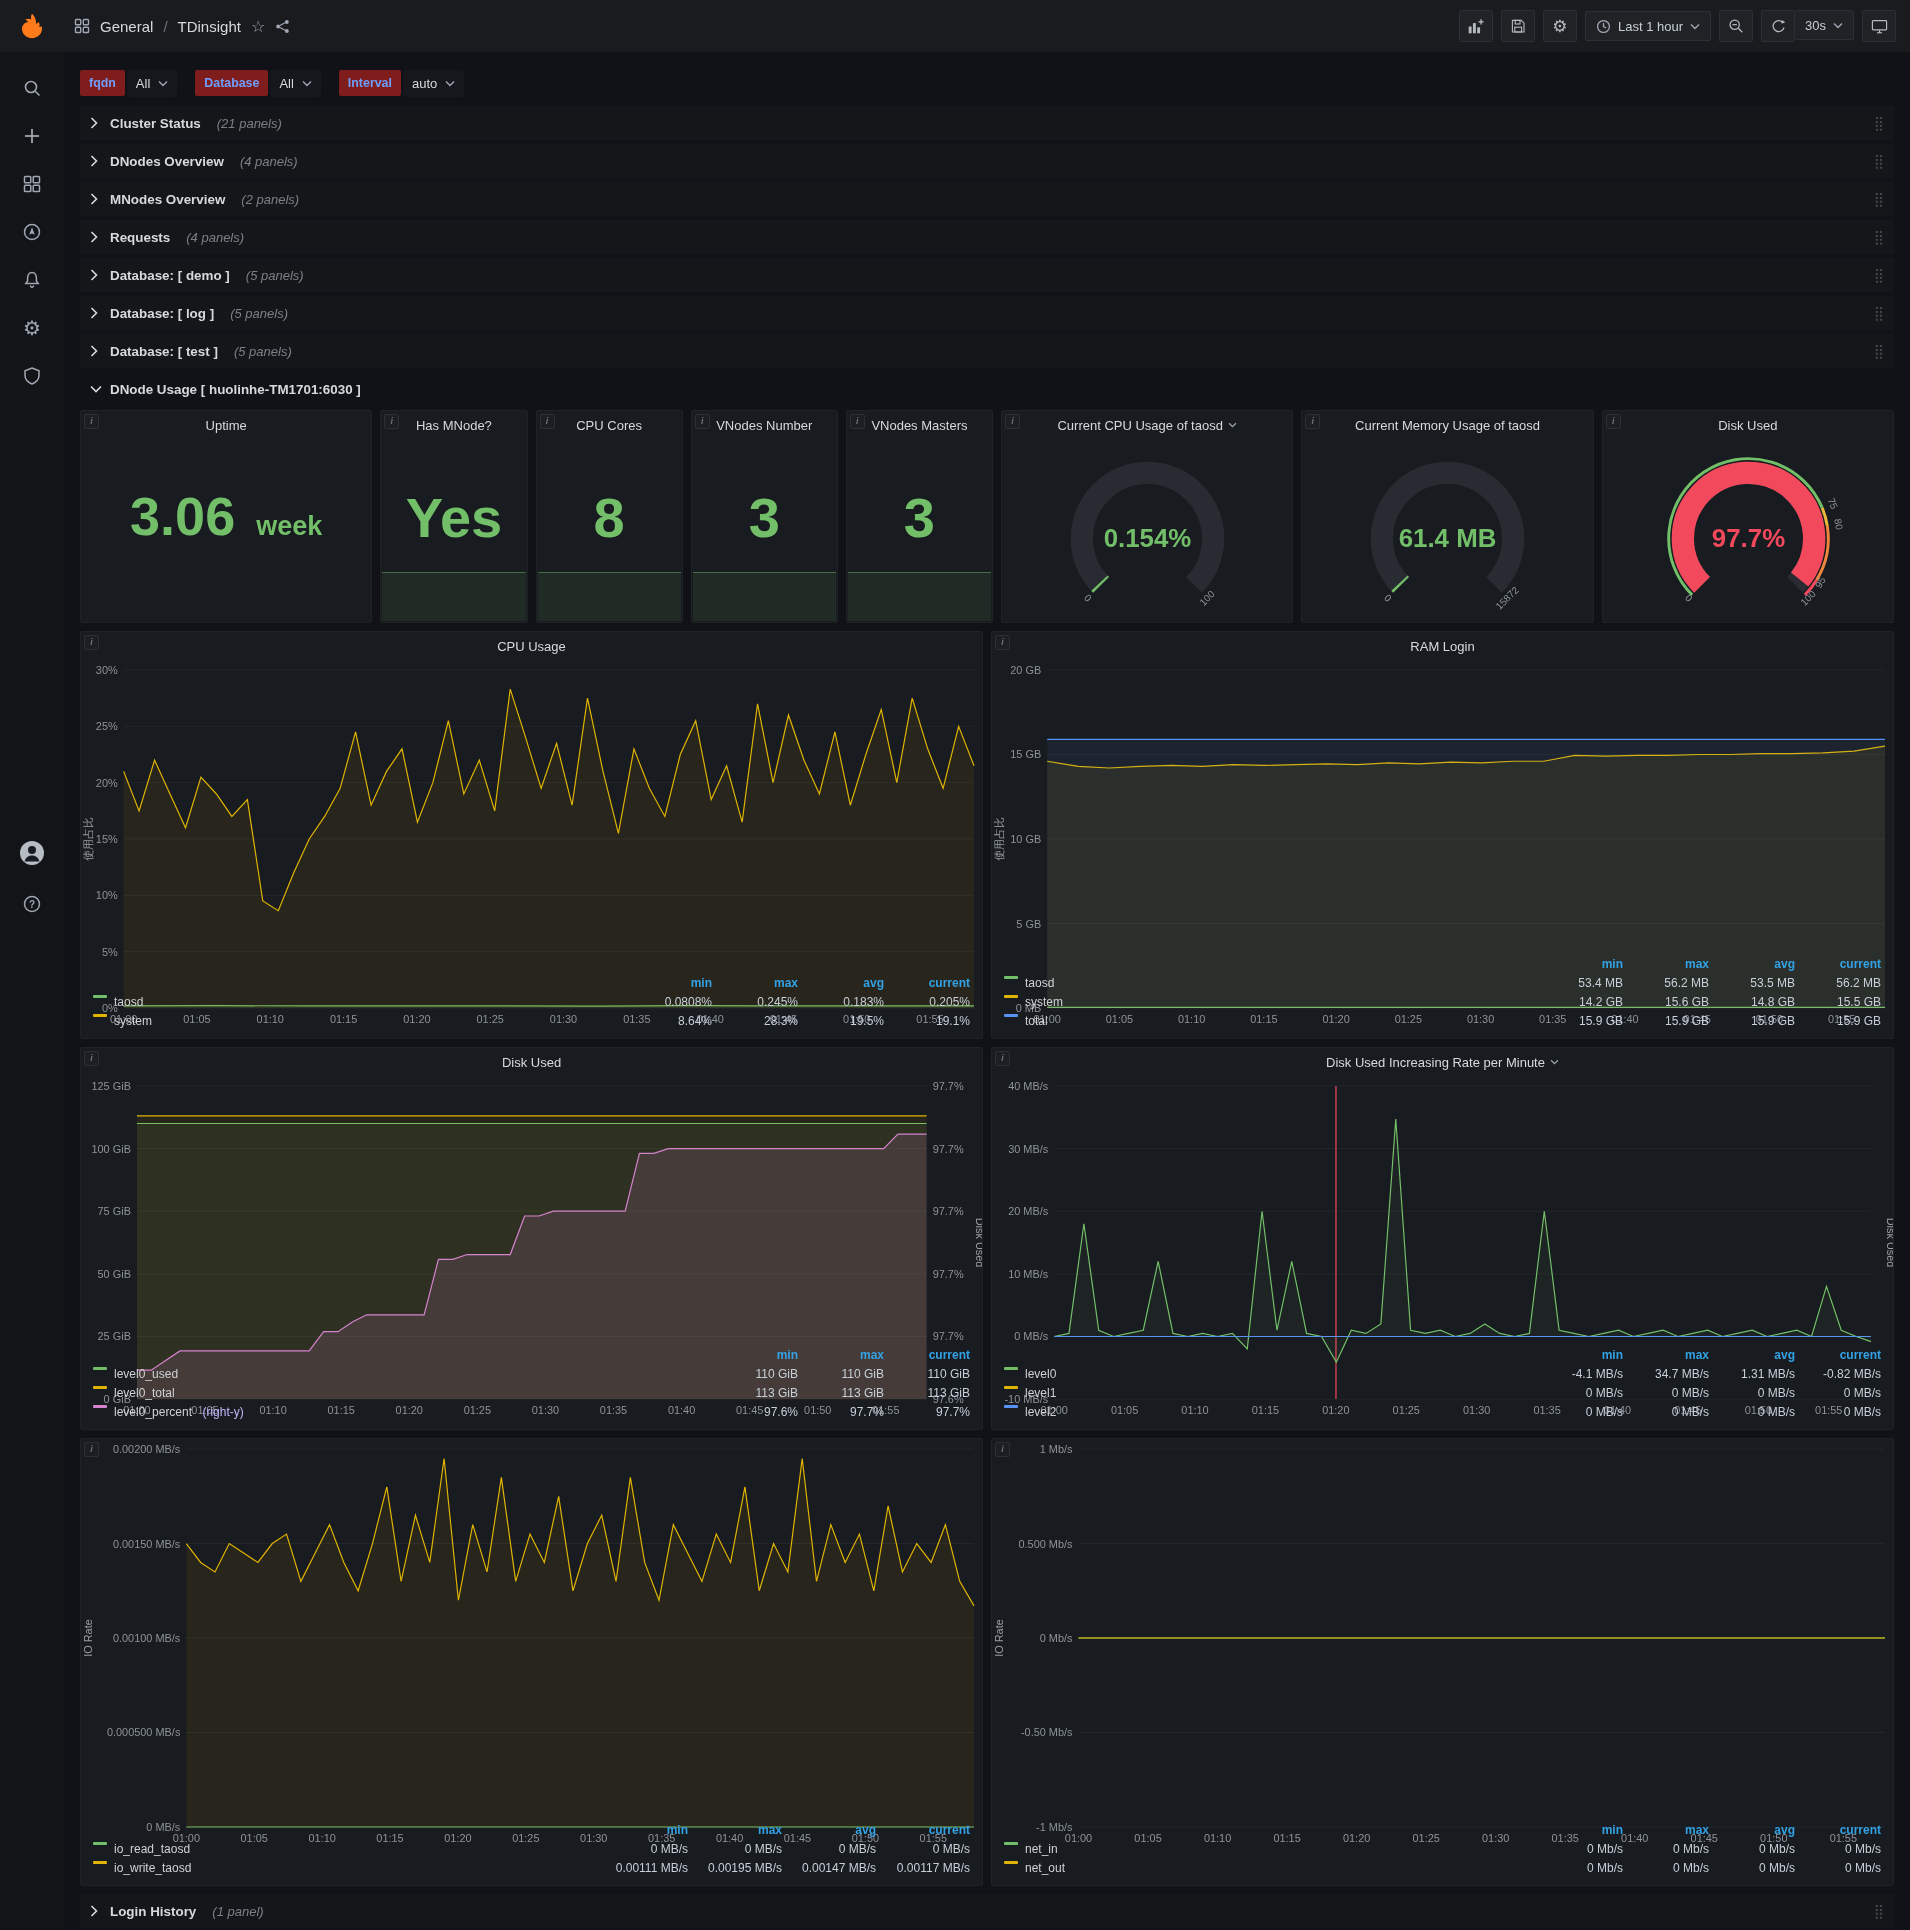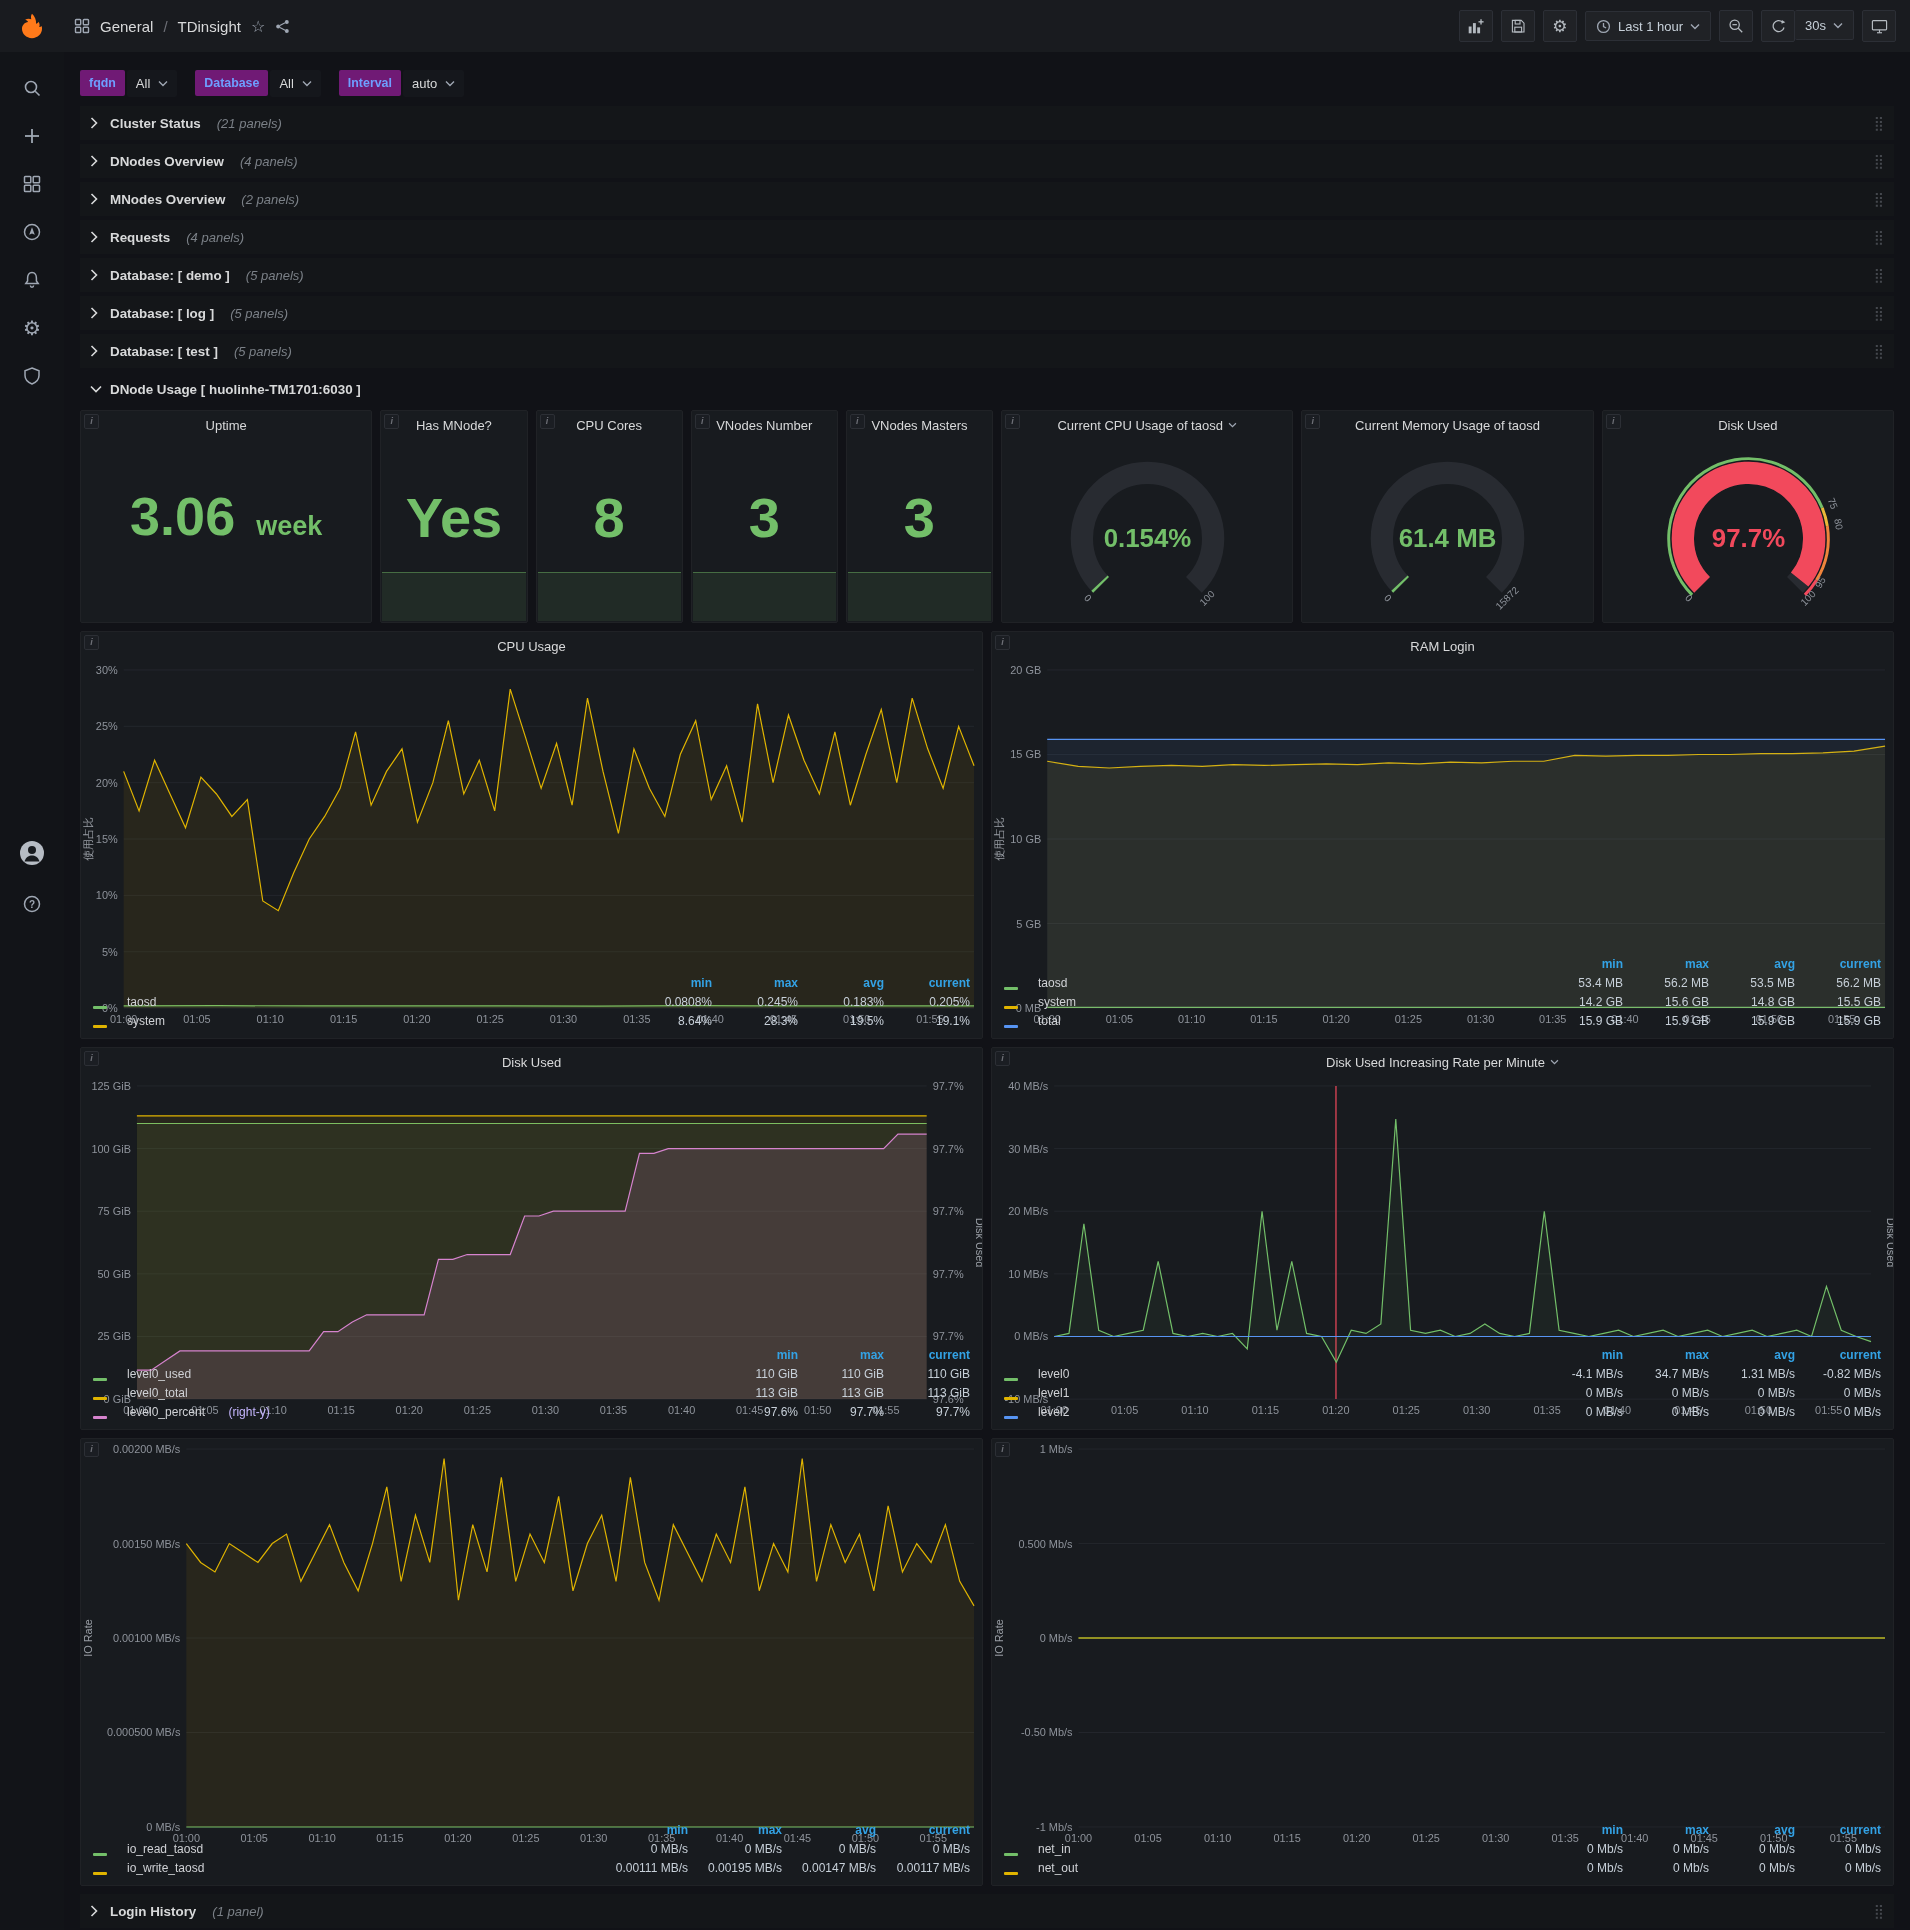"fqdn" .var-label { background: #701a75 -> #7f1d1d }
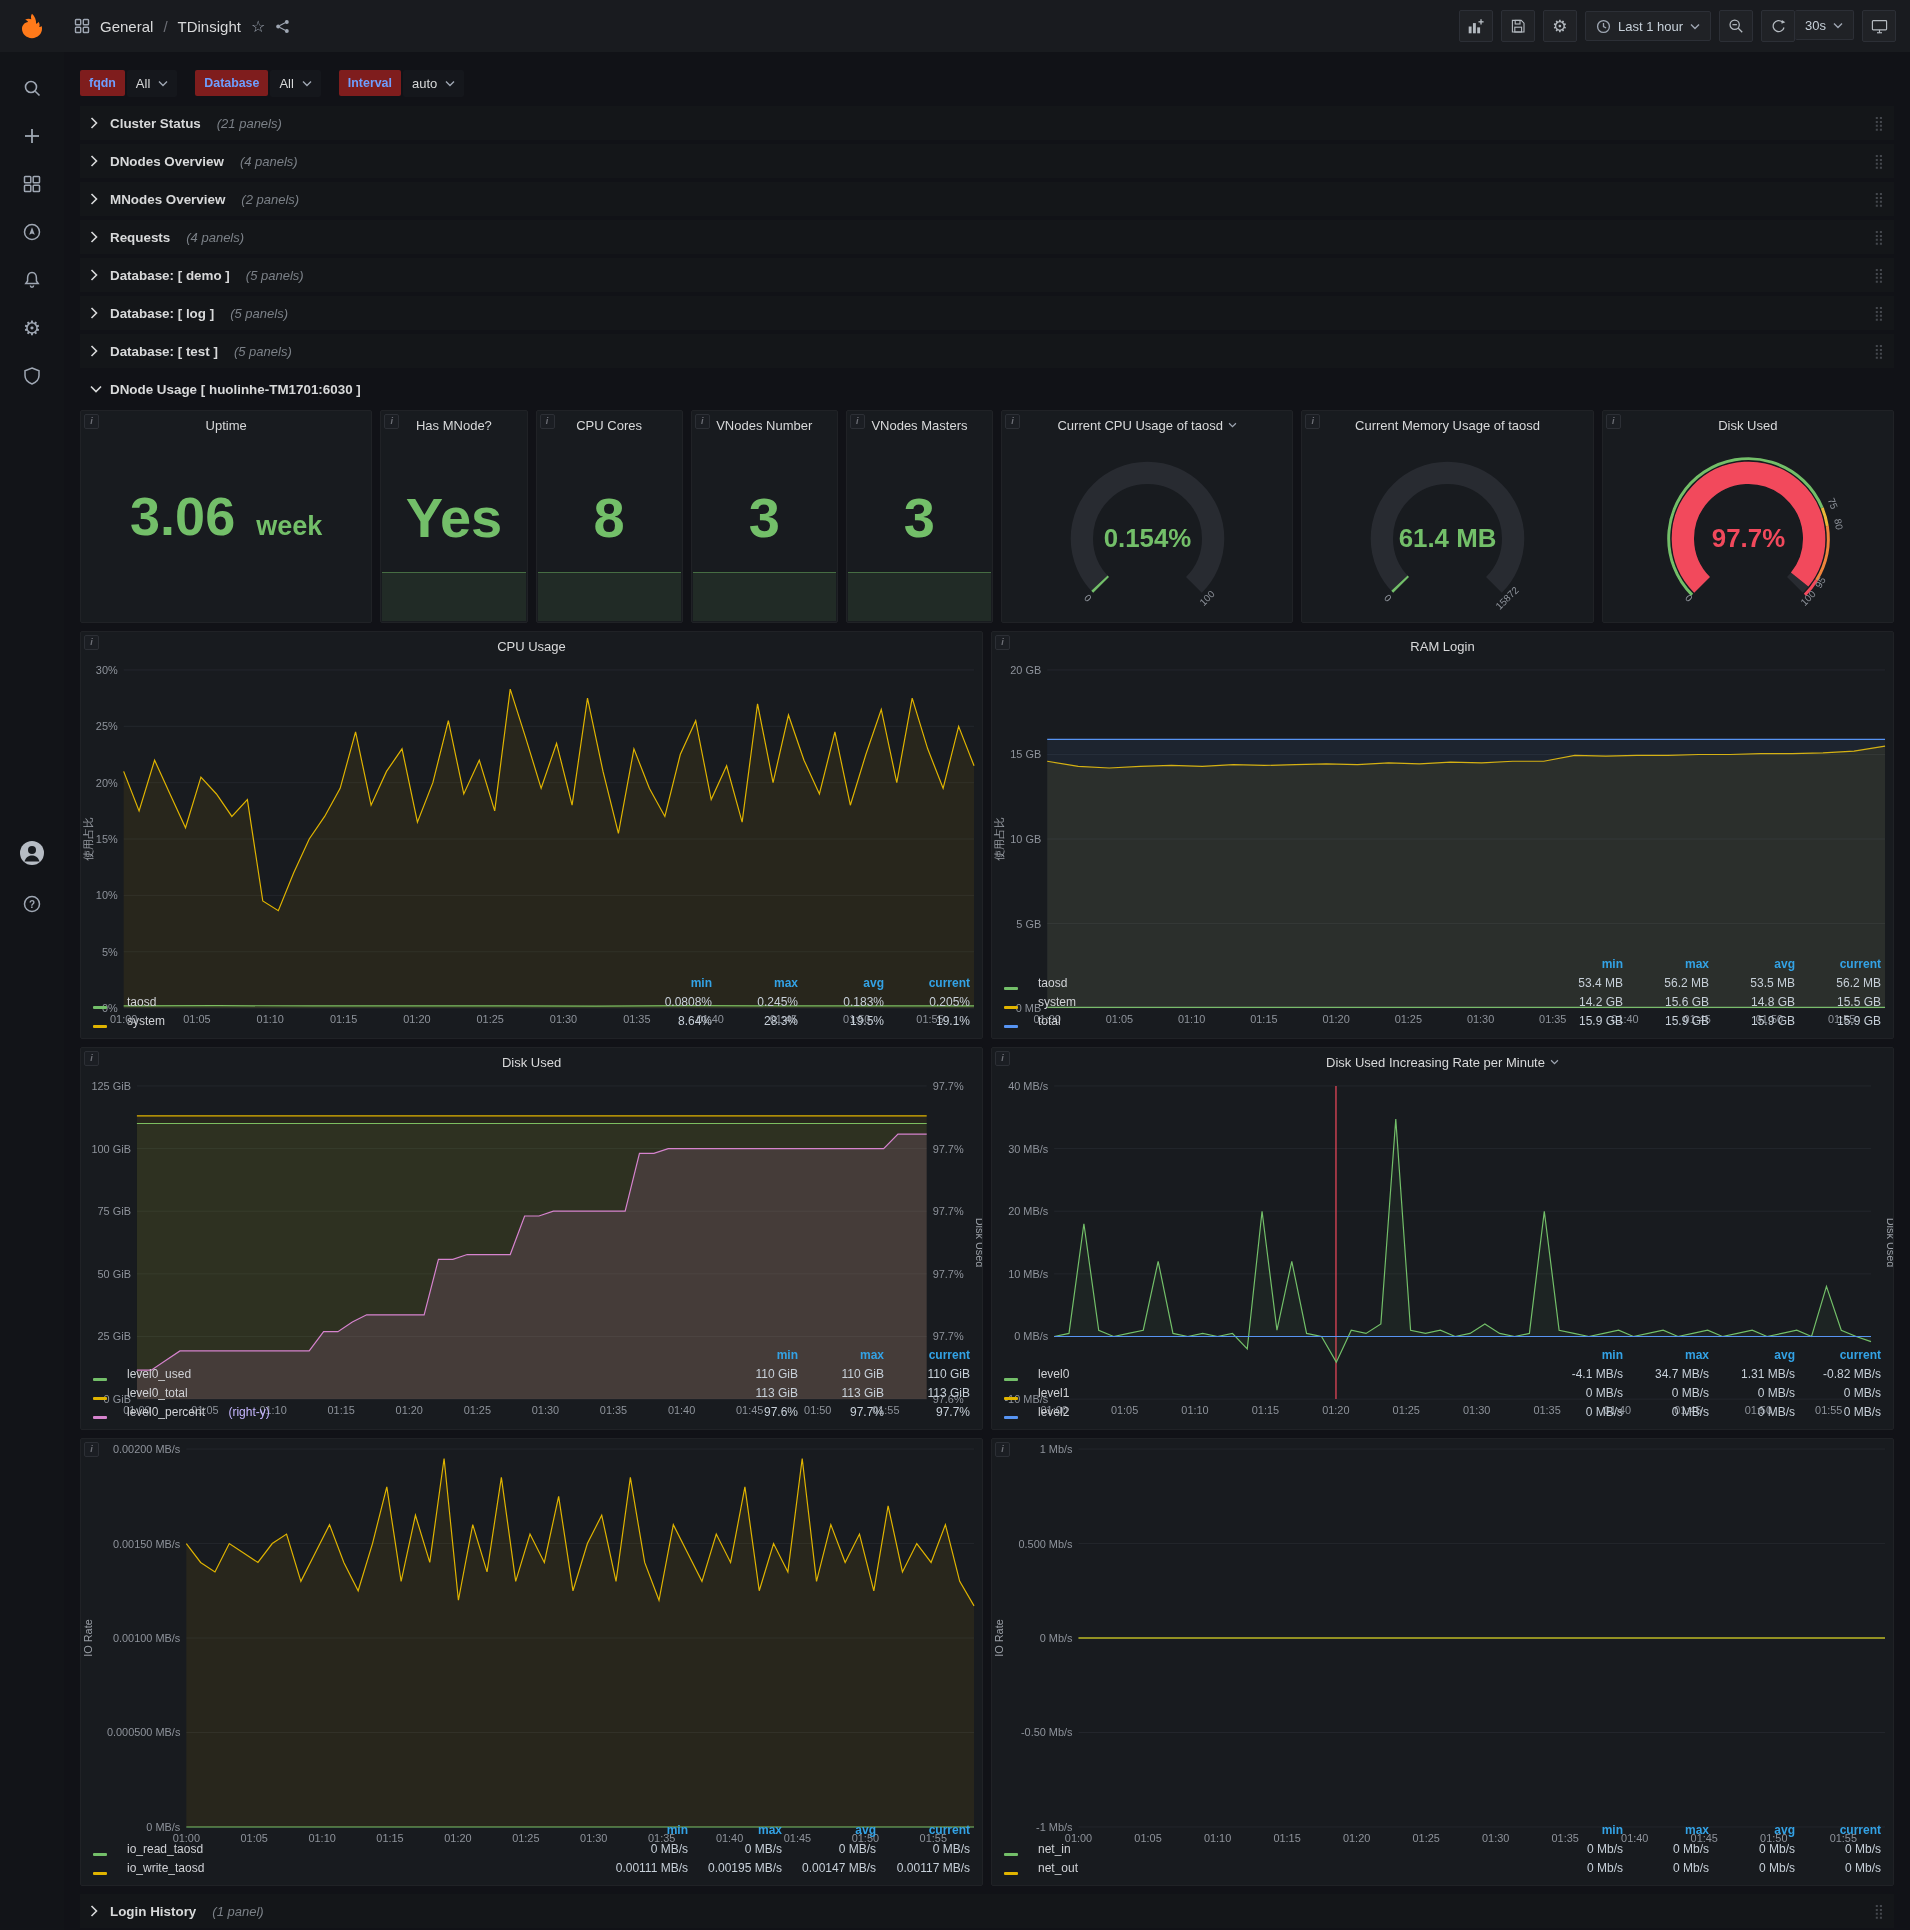"taosd" .lg-name { align-items: flex-end -> flex-start; gap: 20px -> 7px }
